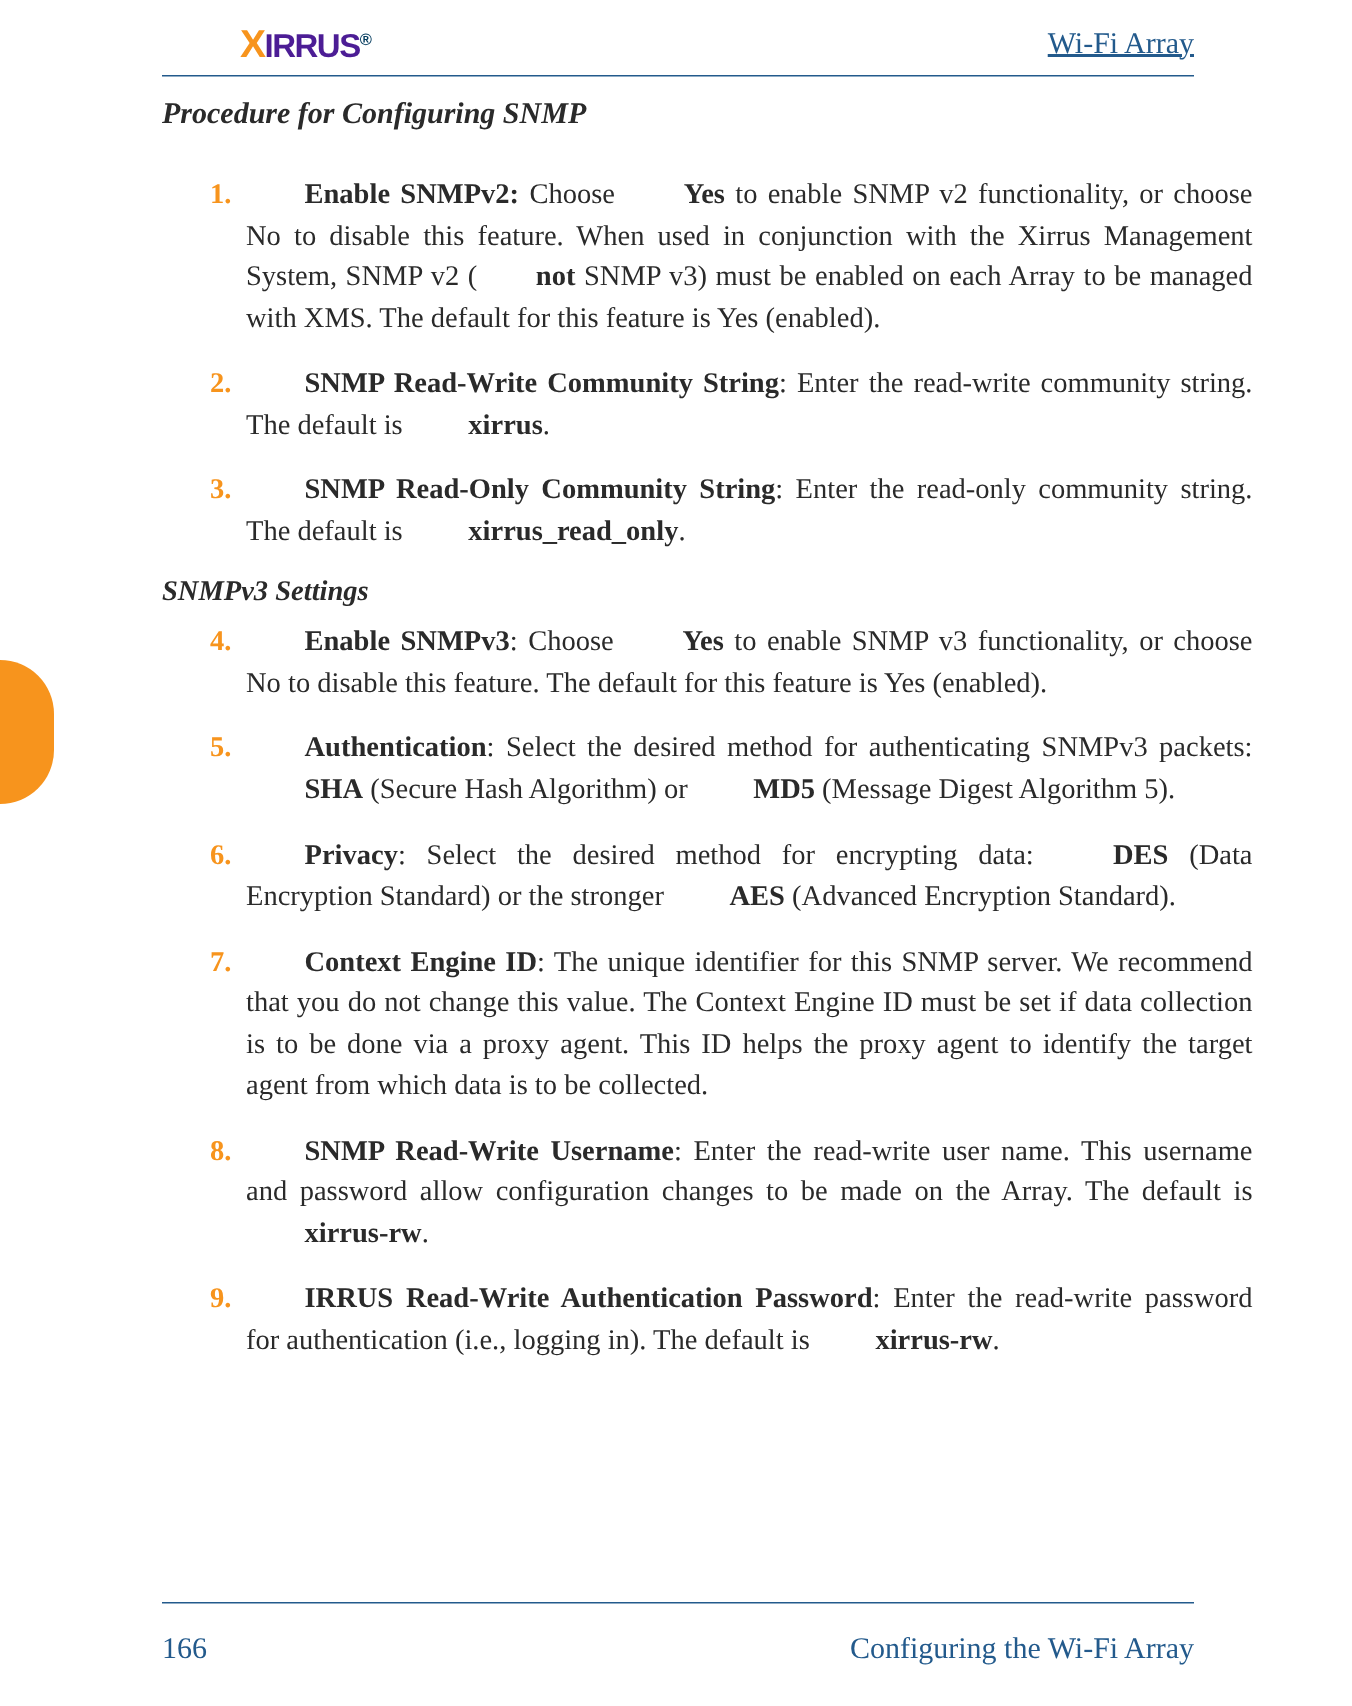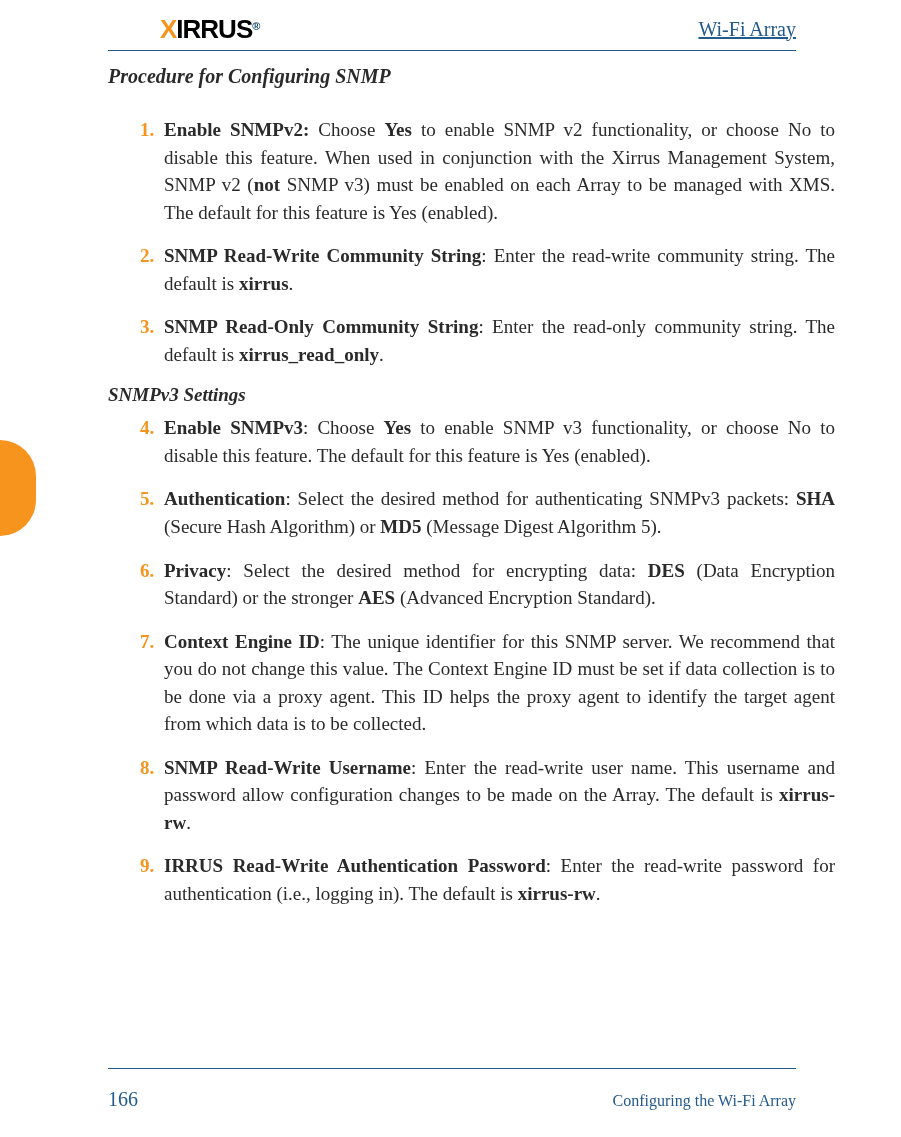"IRRUS" .logo-rest { color: #000000 -> #4c1d95; font-size: 26px -> 22px }
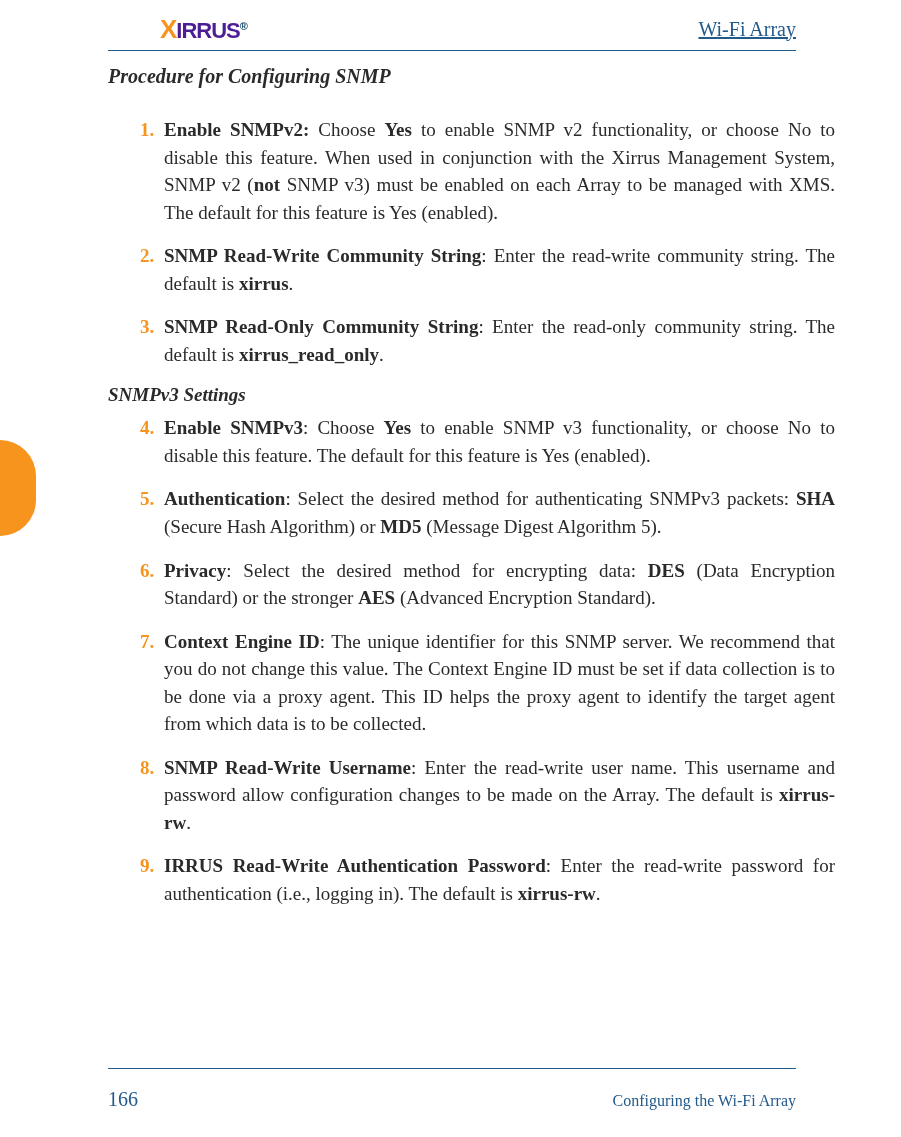"Enable SNMPv2:" .b { margin-left: none -> 39px }
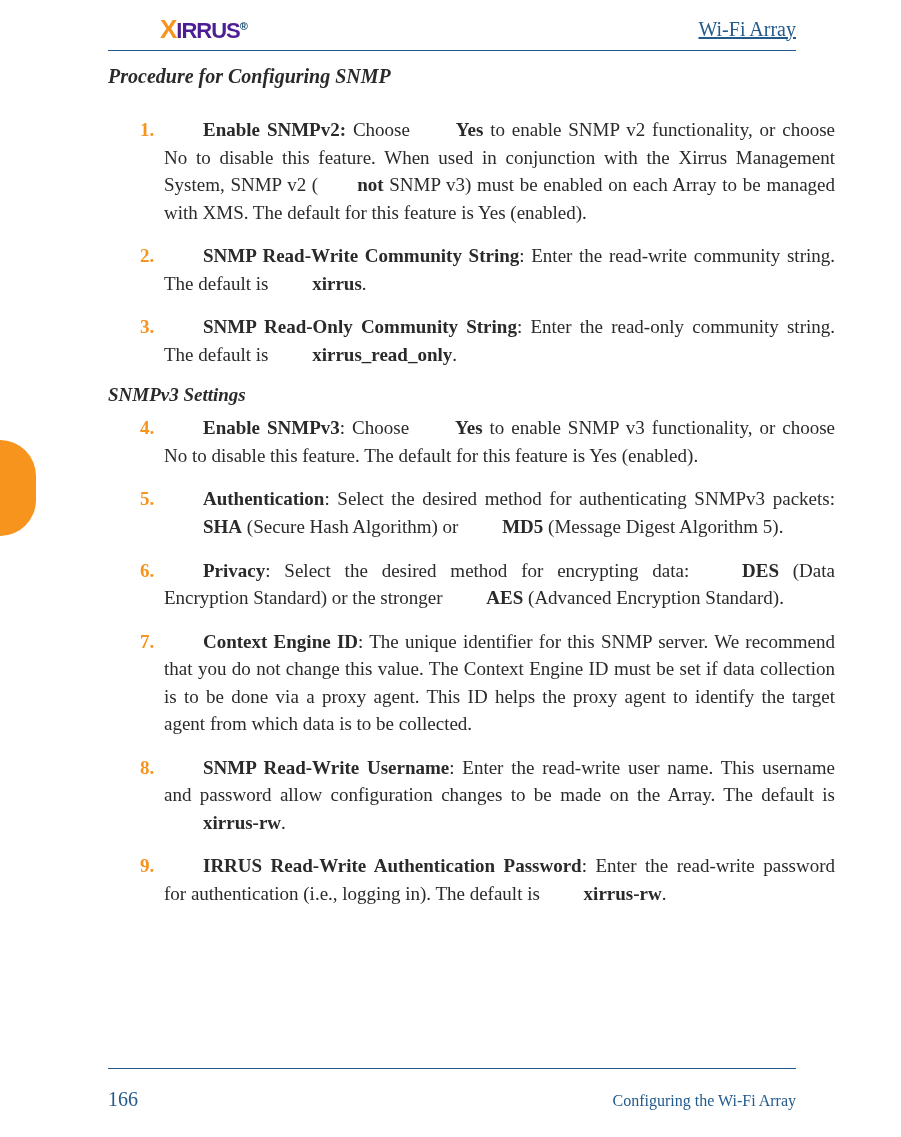"Configuring the Wi-Fi Array" .footer-title { font-size: 16px -> 20px }
